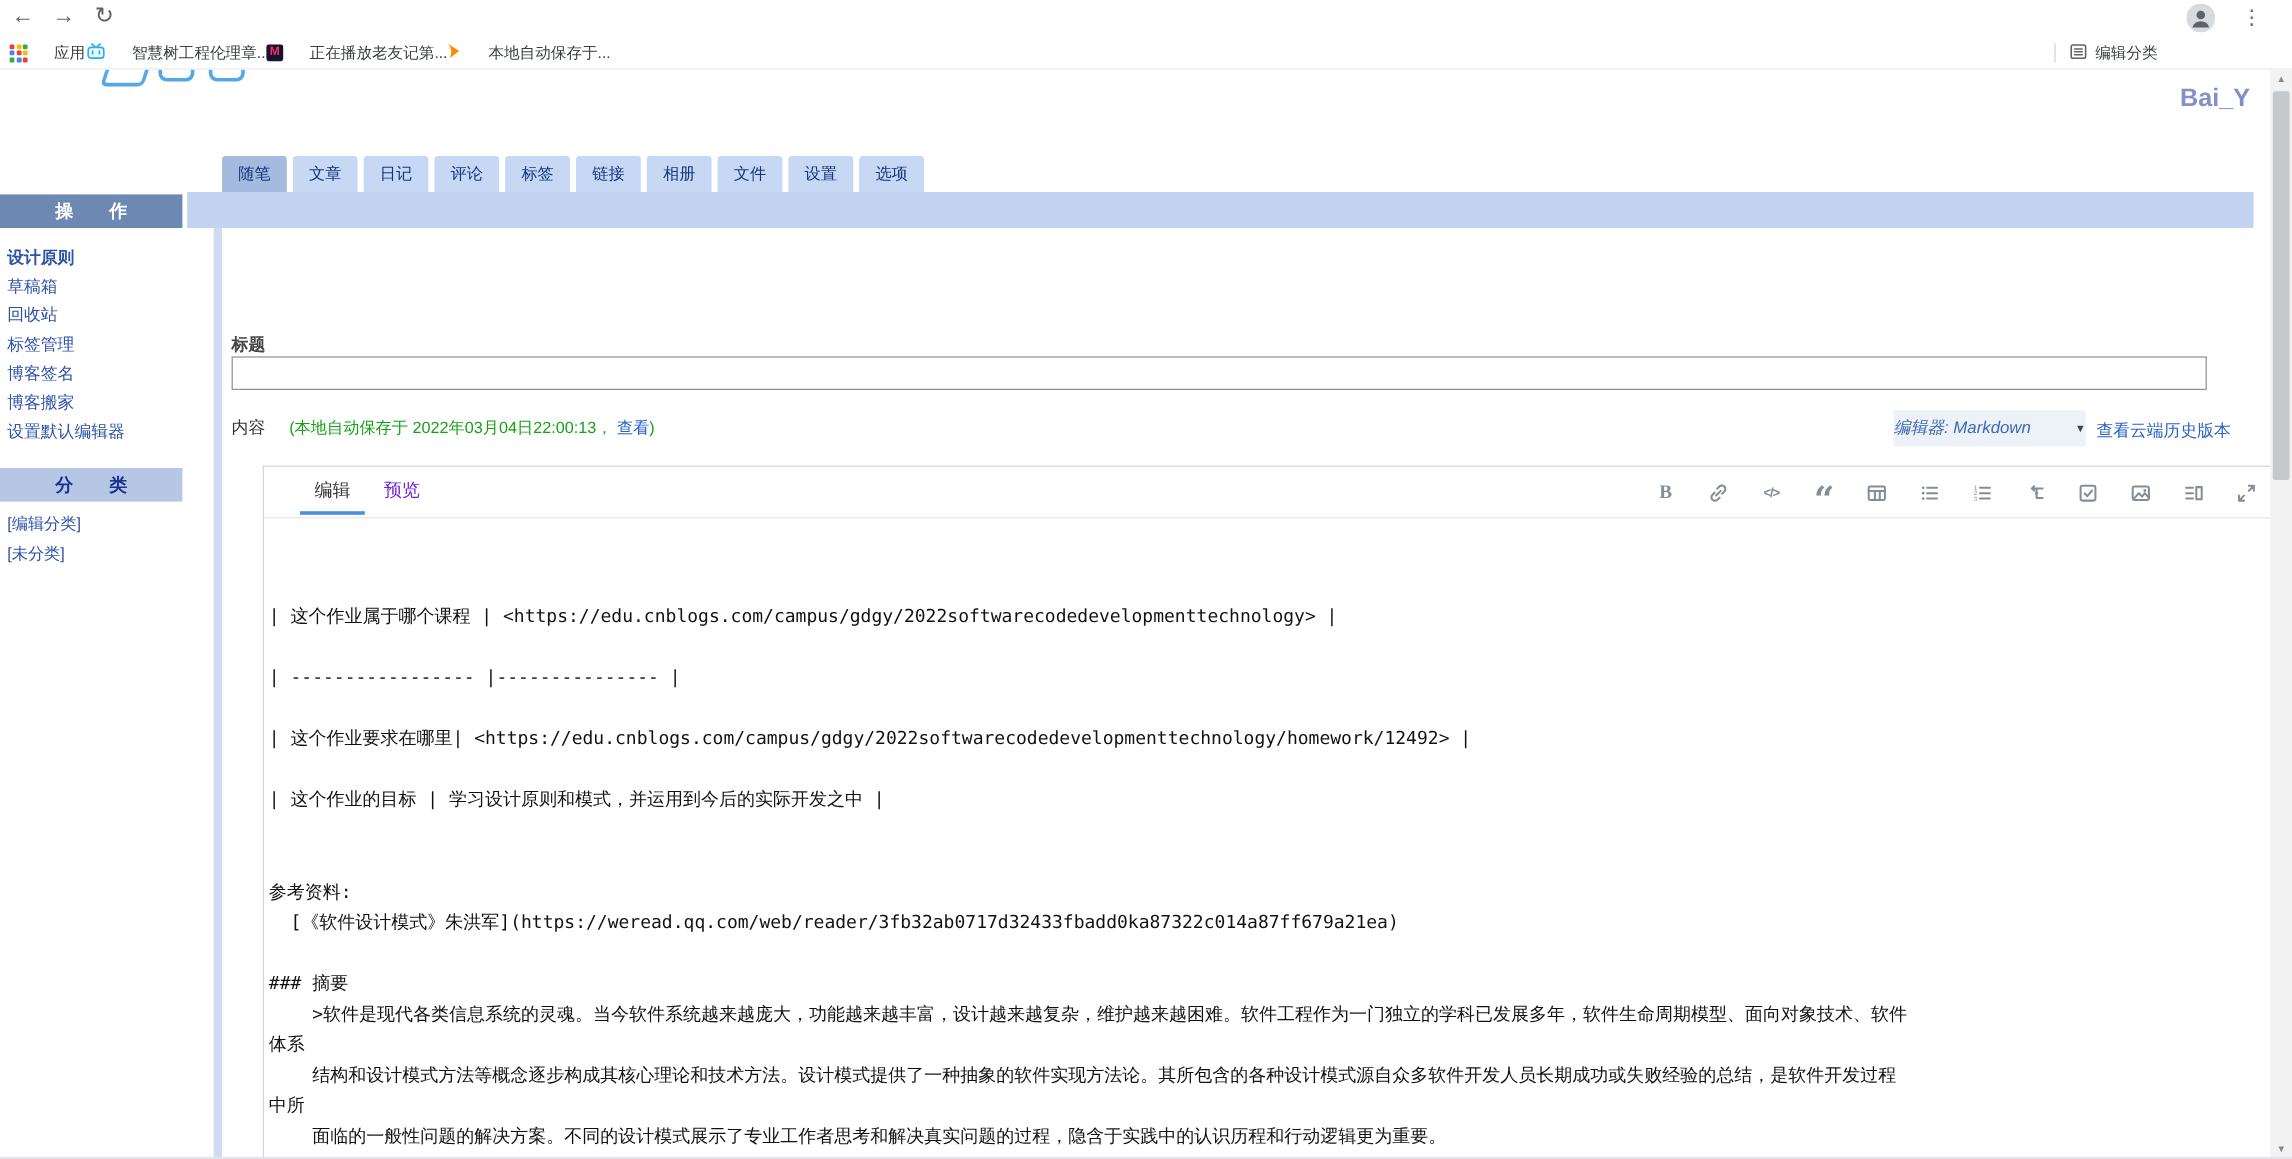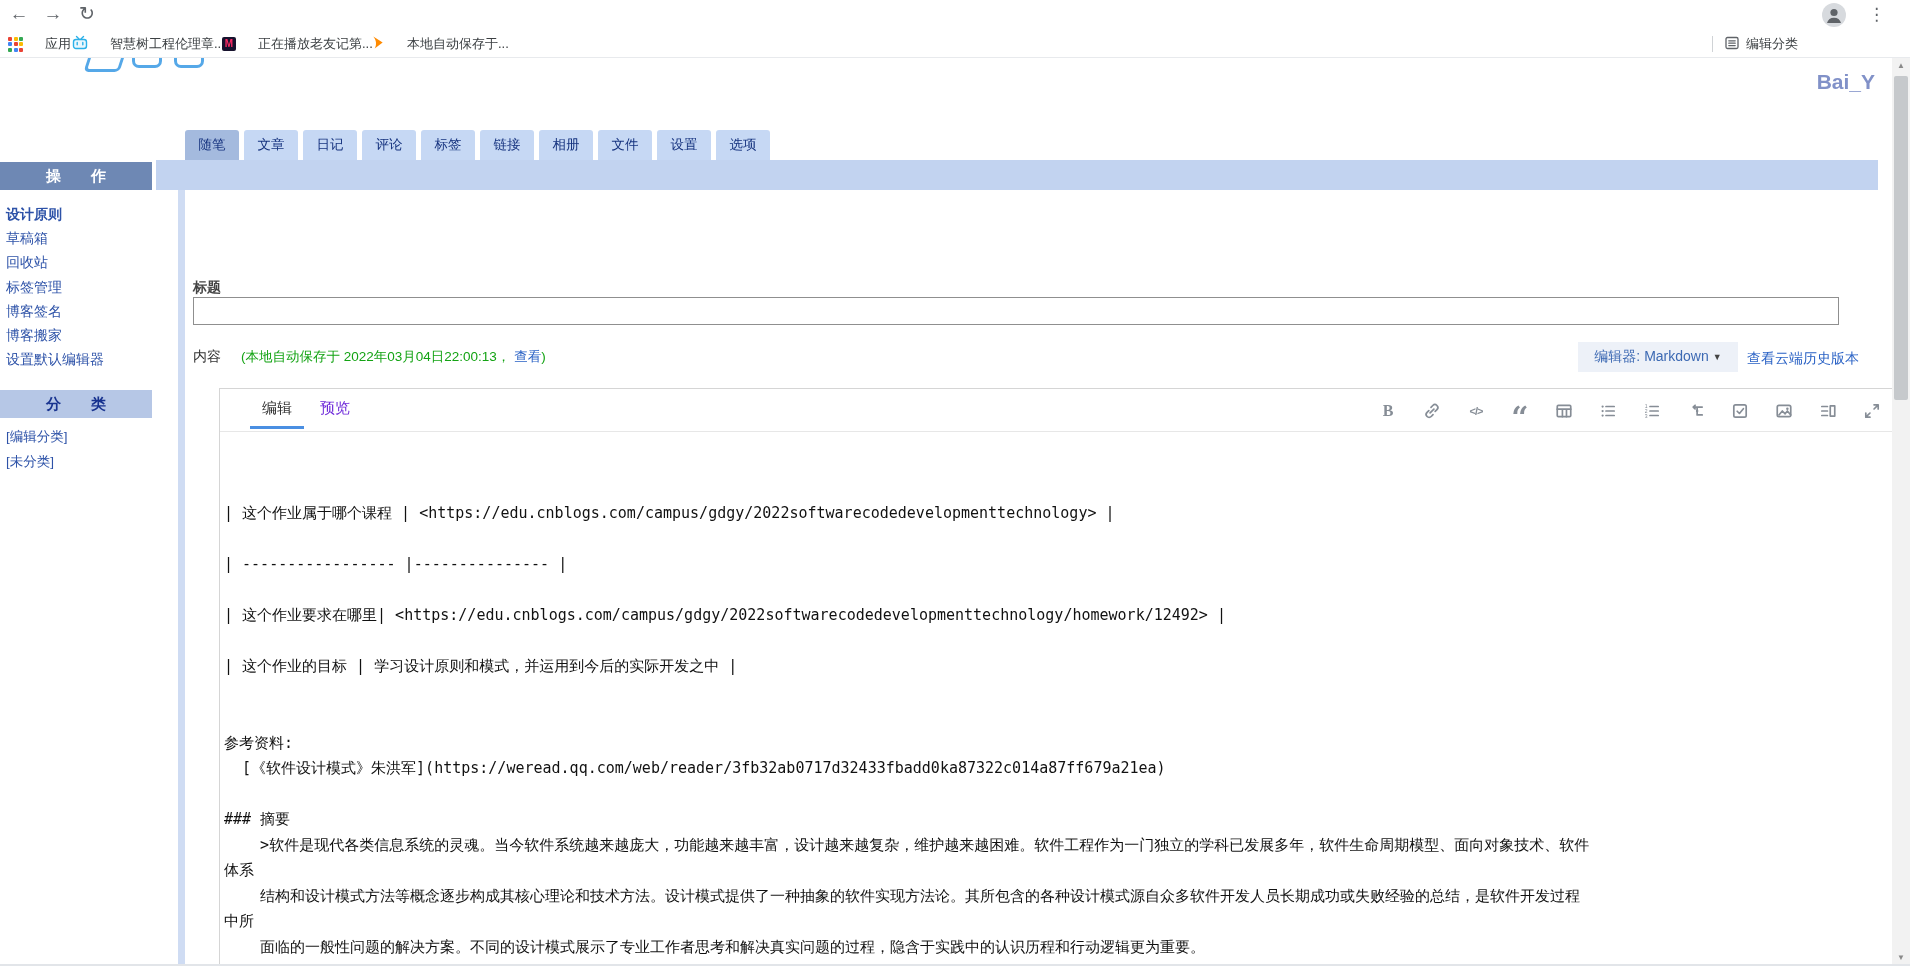"编辑器: Markdown" #md-btn { font-style: none -> italic; justify-content: center -> space-between }
